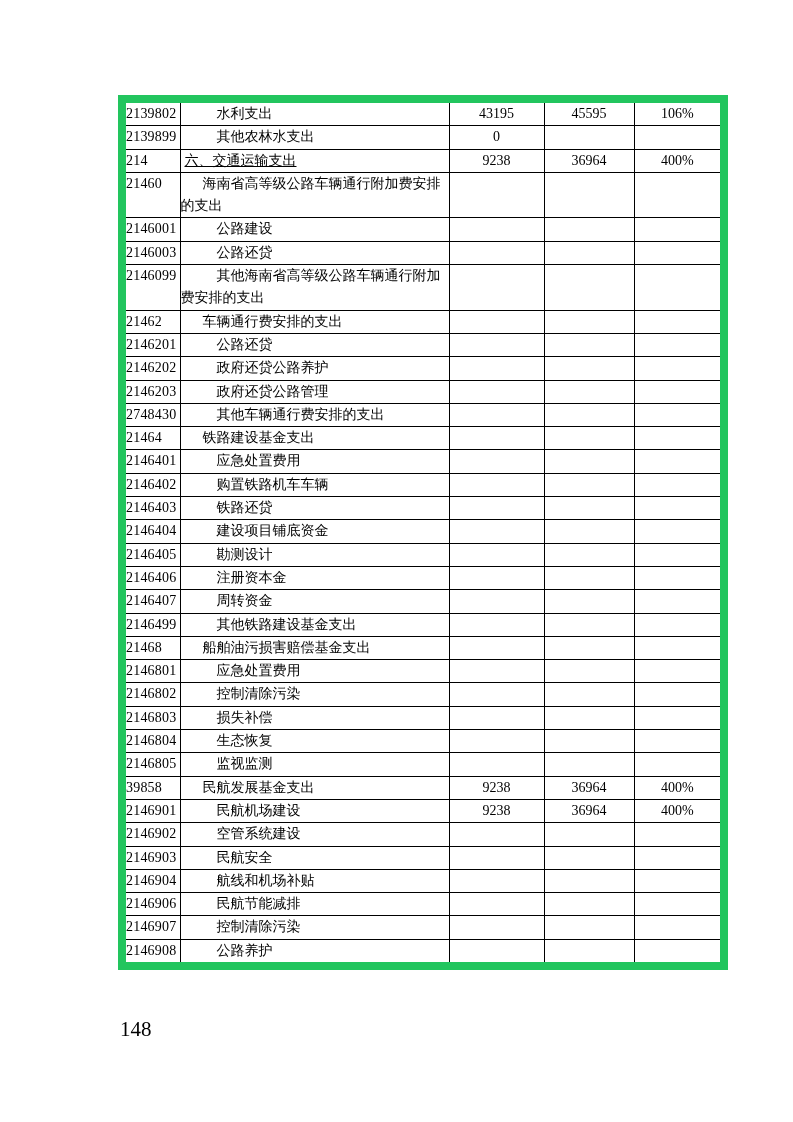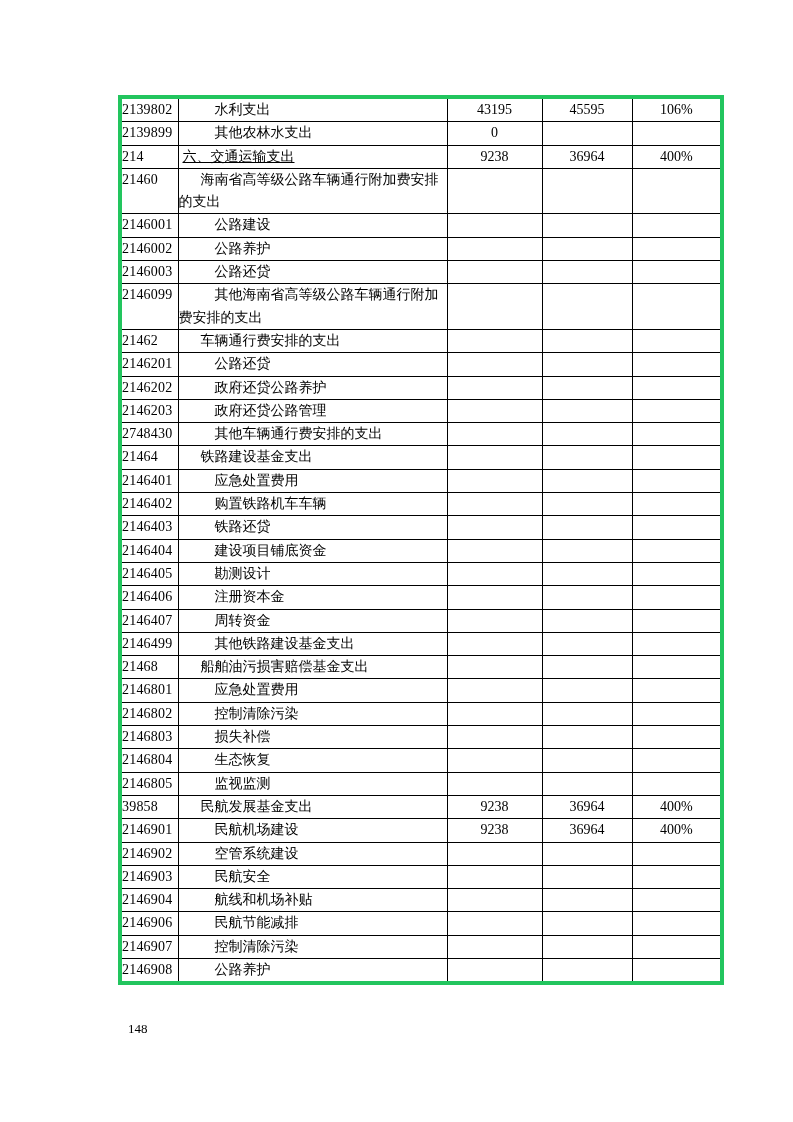"2139802" table.budget { border: 4px solid #22c55e -> 8px solid #22c55e }
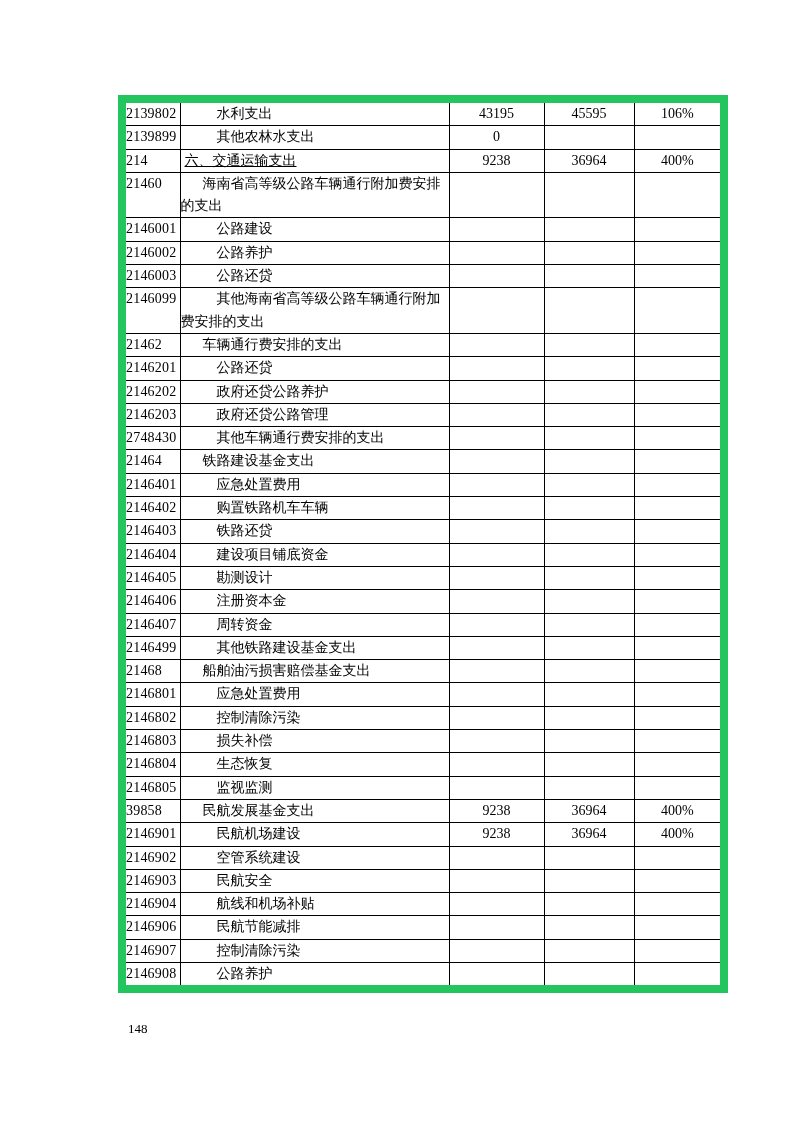"2146002" tr { html: <tr> <td>2146002</td> <td>公路养护</td> <td></td> <td></td> <td></td> </tr> -> none }
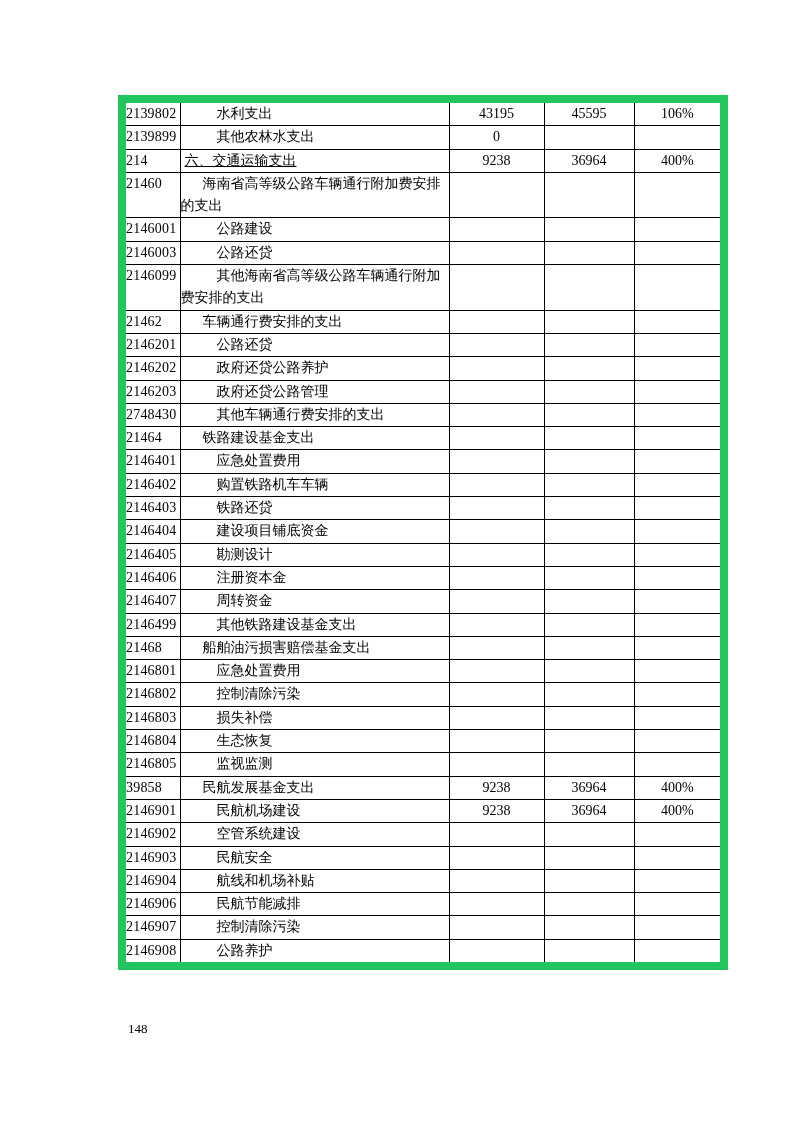"148" .pageno { font-size: 13px -> 21px; left: 128px -> 120px }
